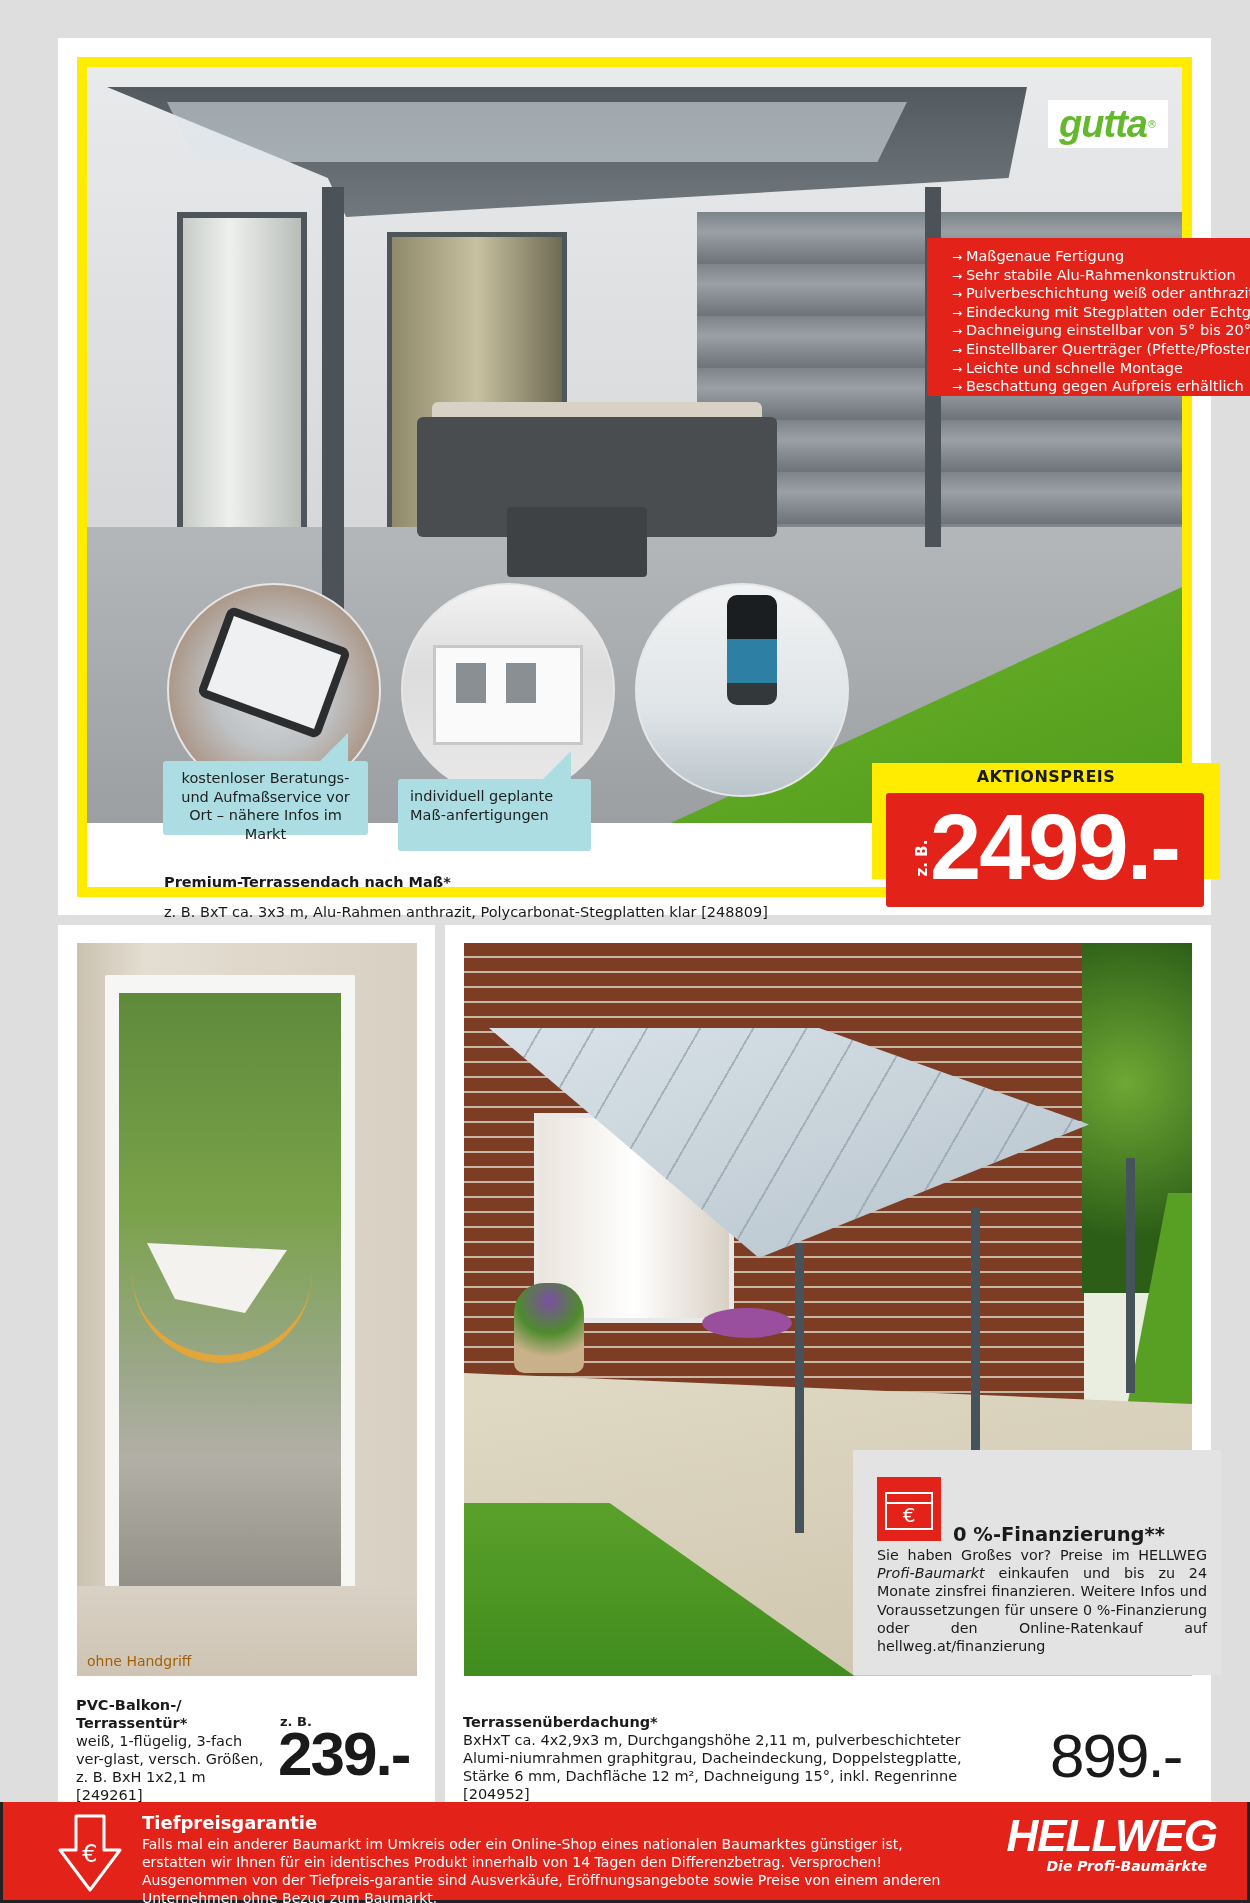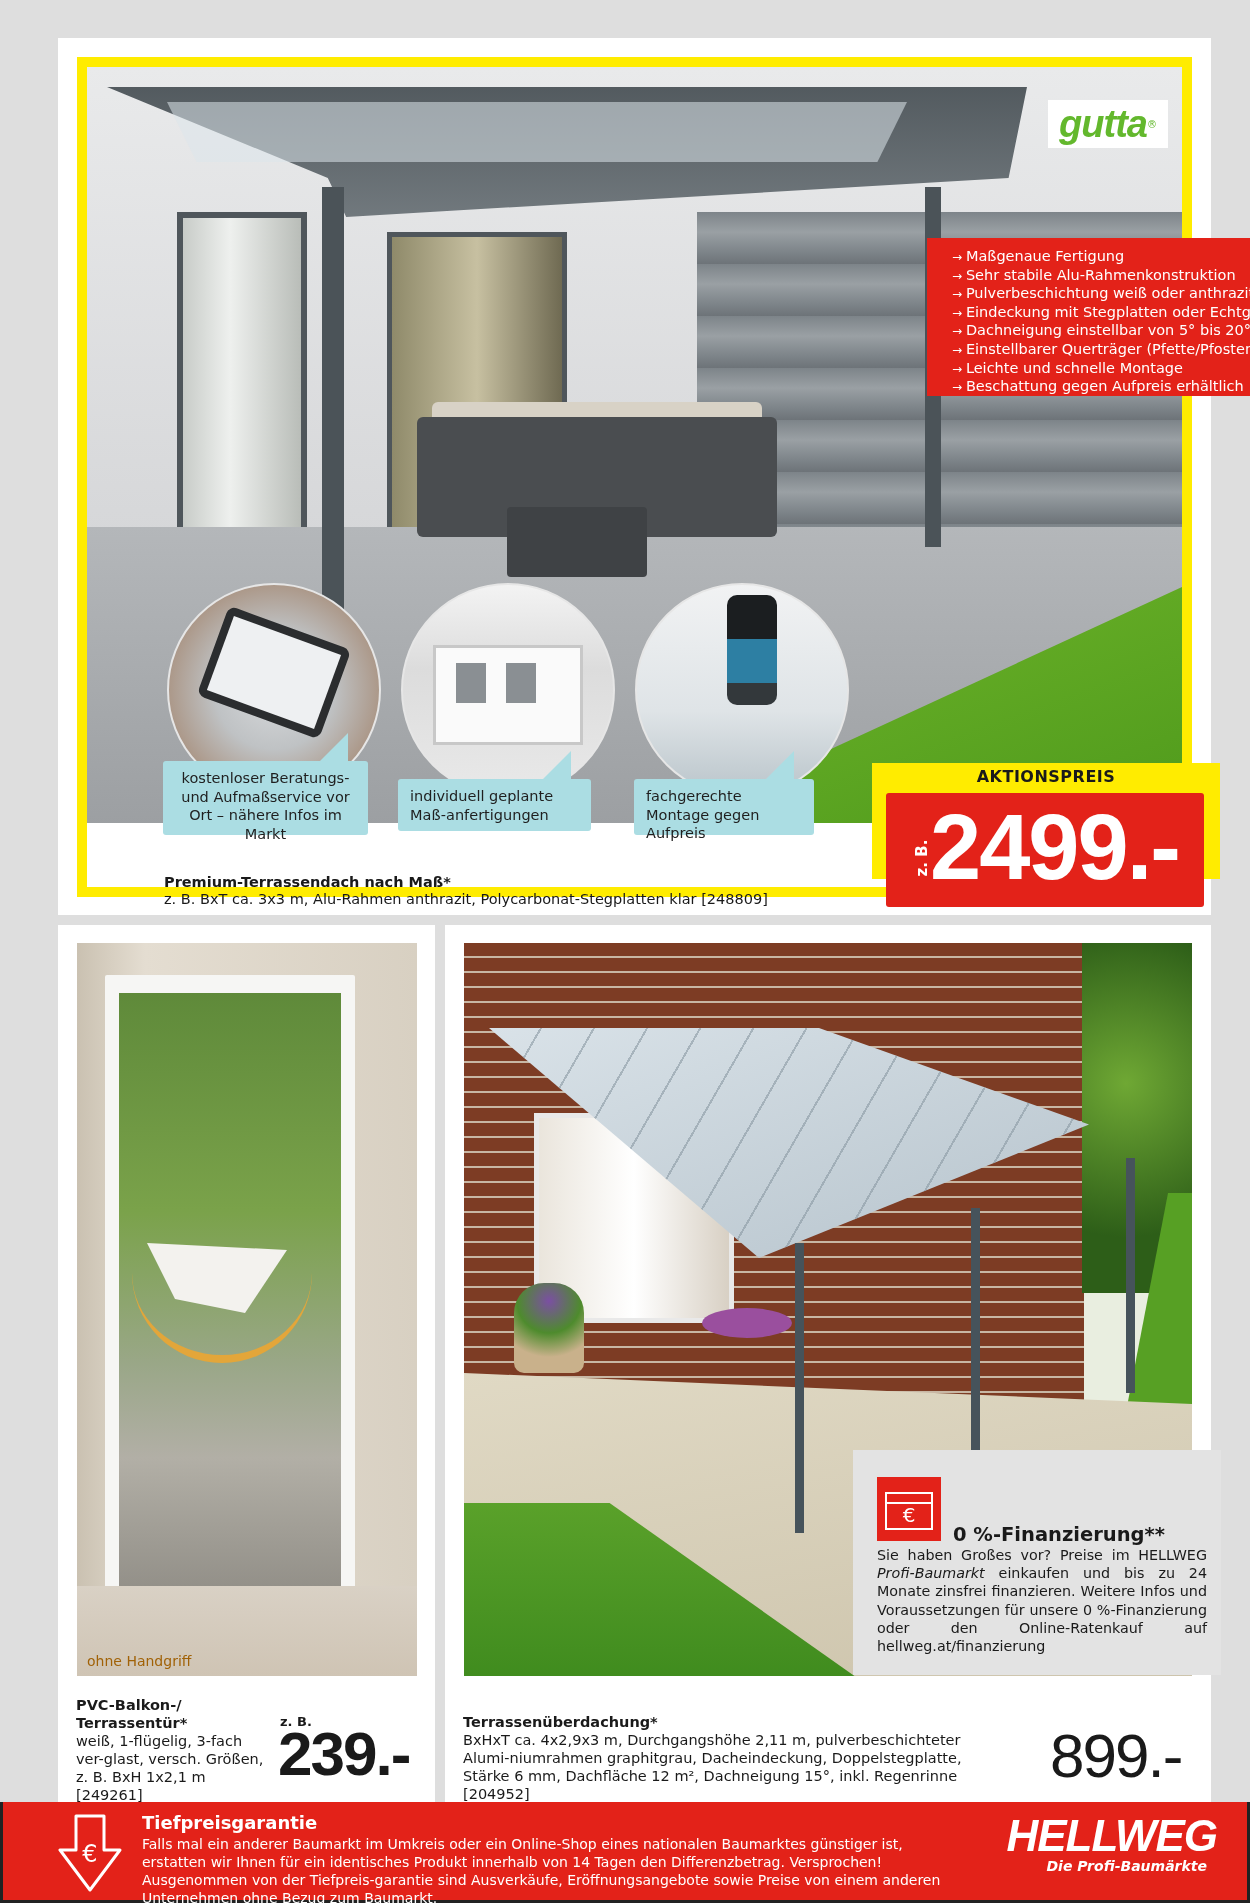"individuell geplante Maß-anfertigungen" .bubble.b2 { height: 52px -> 72px }
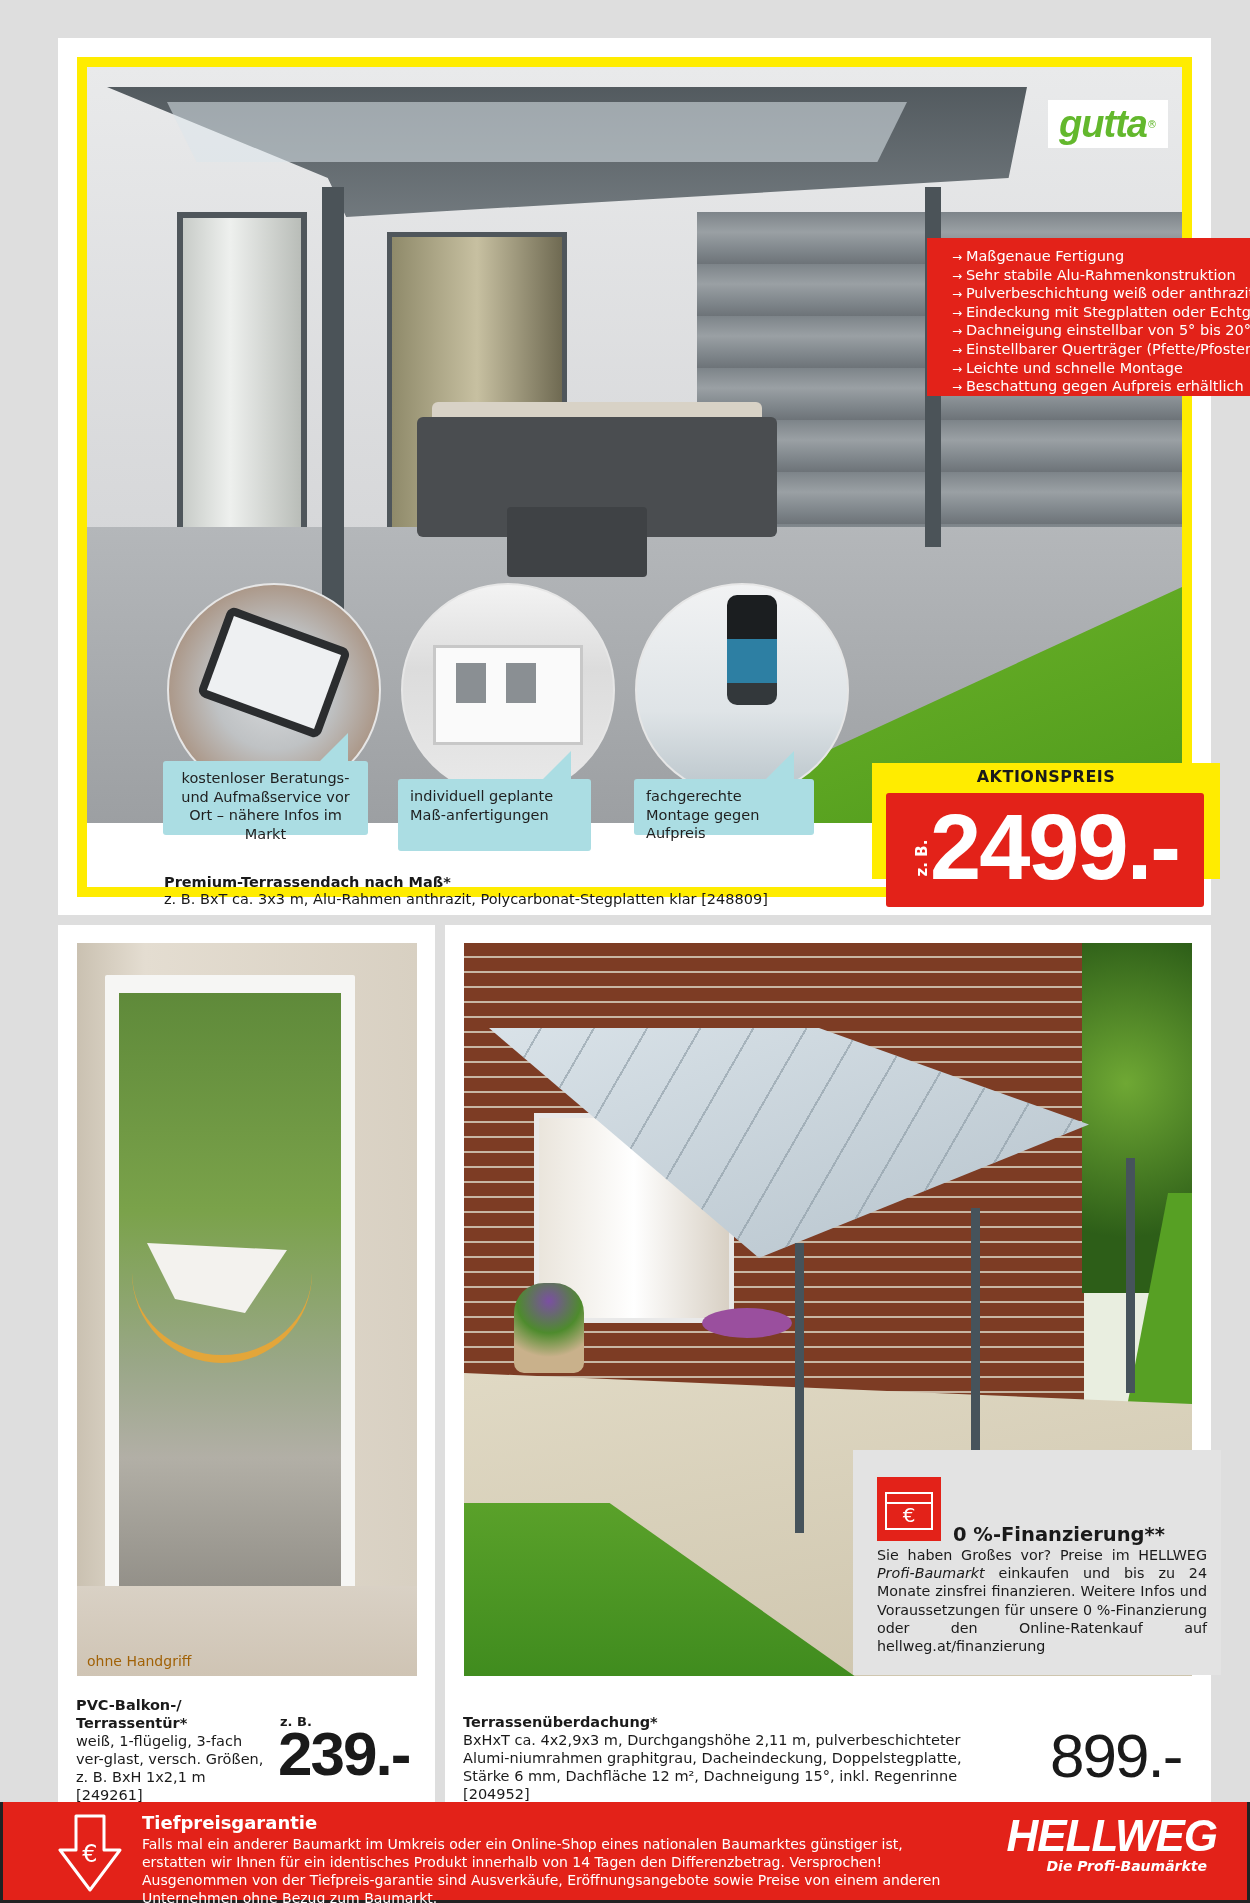"fachgerechte Montage gegen Aufpreis" div.bubble { html: <div>fachgerechte Montage gegen Aufpreis</div> -> none }
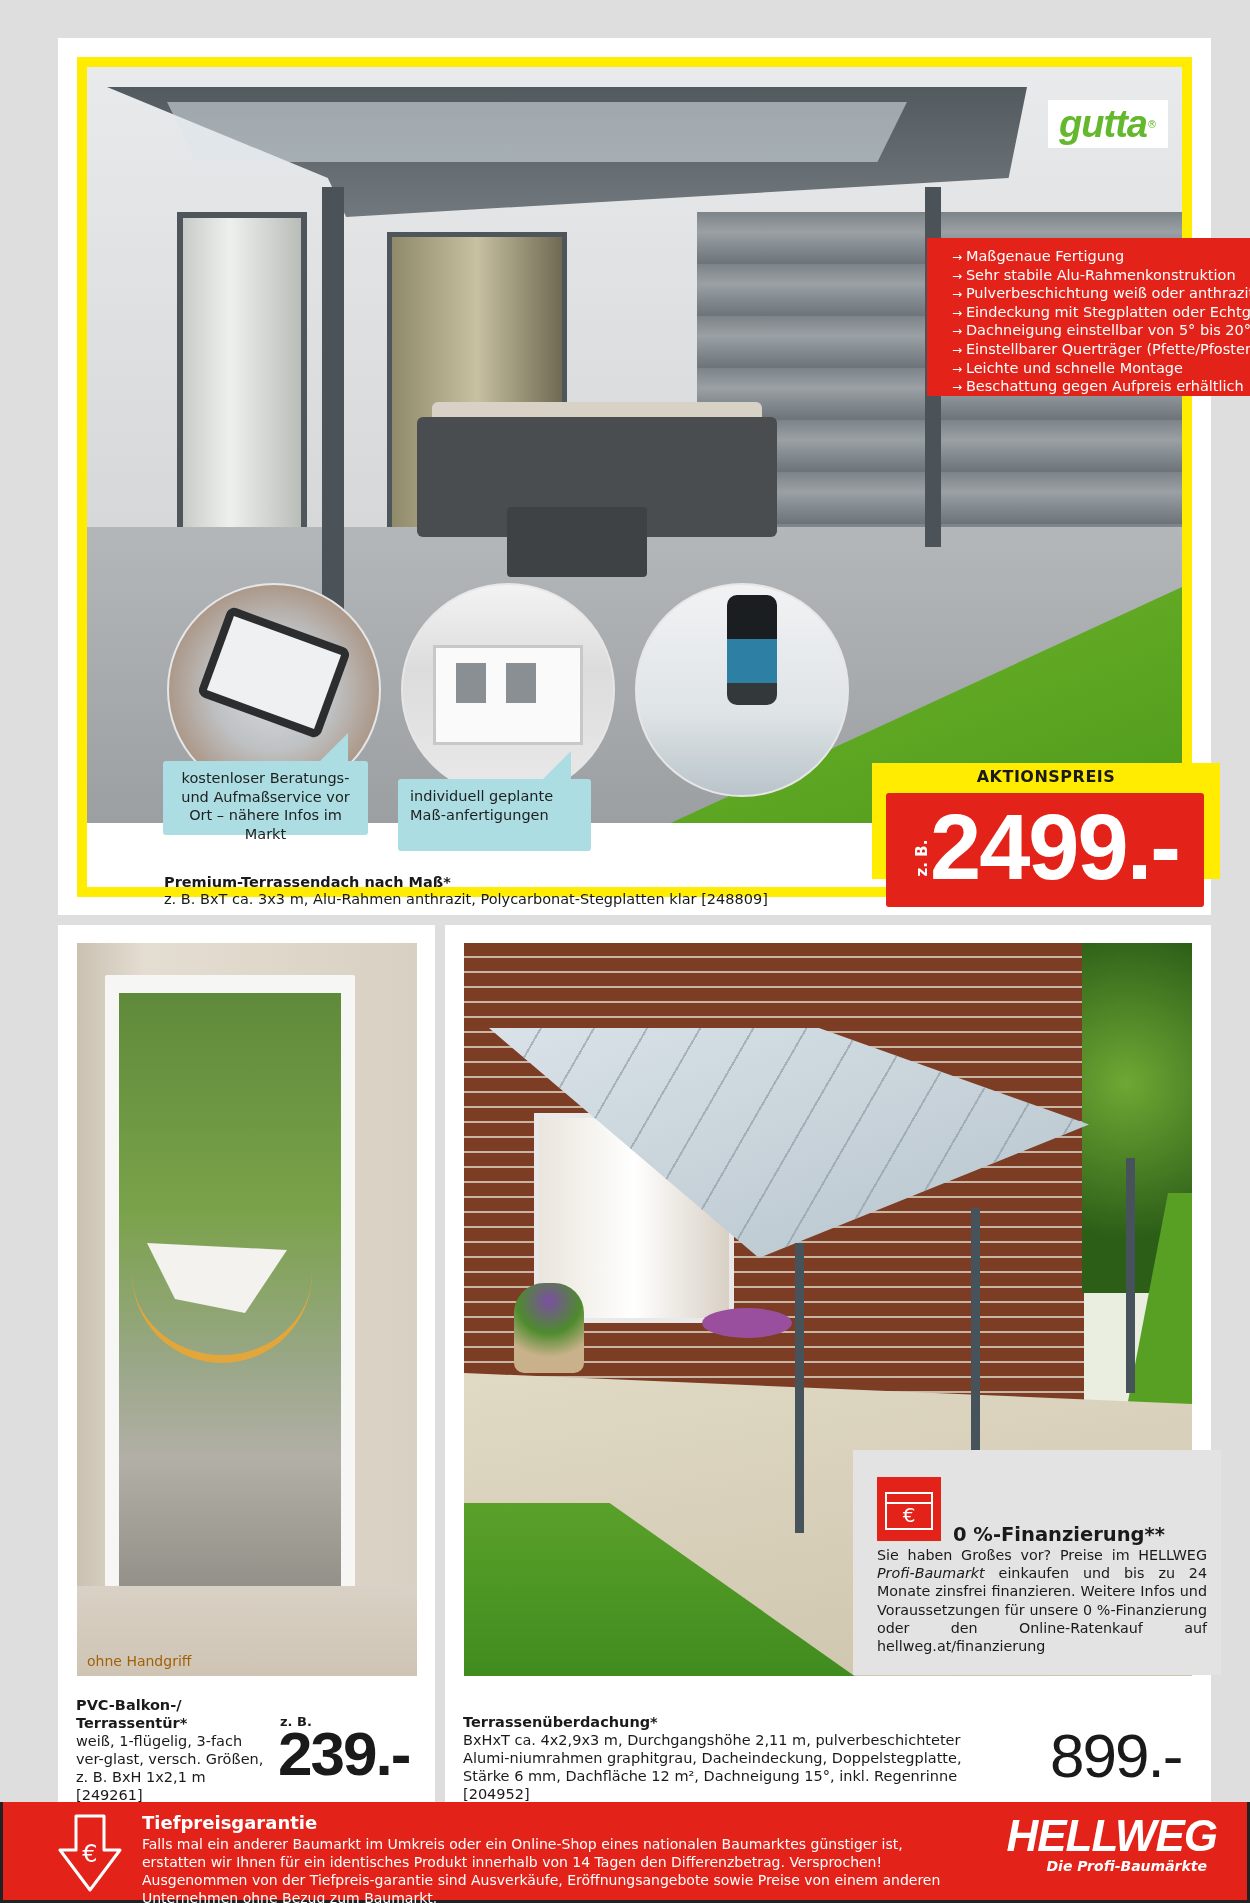"z. B. BxT ca. 3x3" .top-caption .desc { margin-top: 1px -> 14px }
